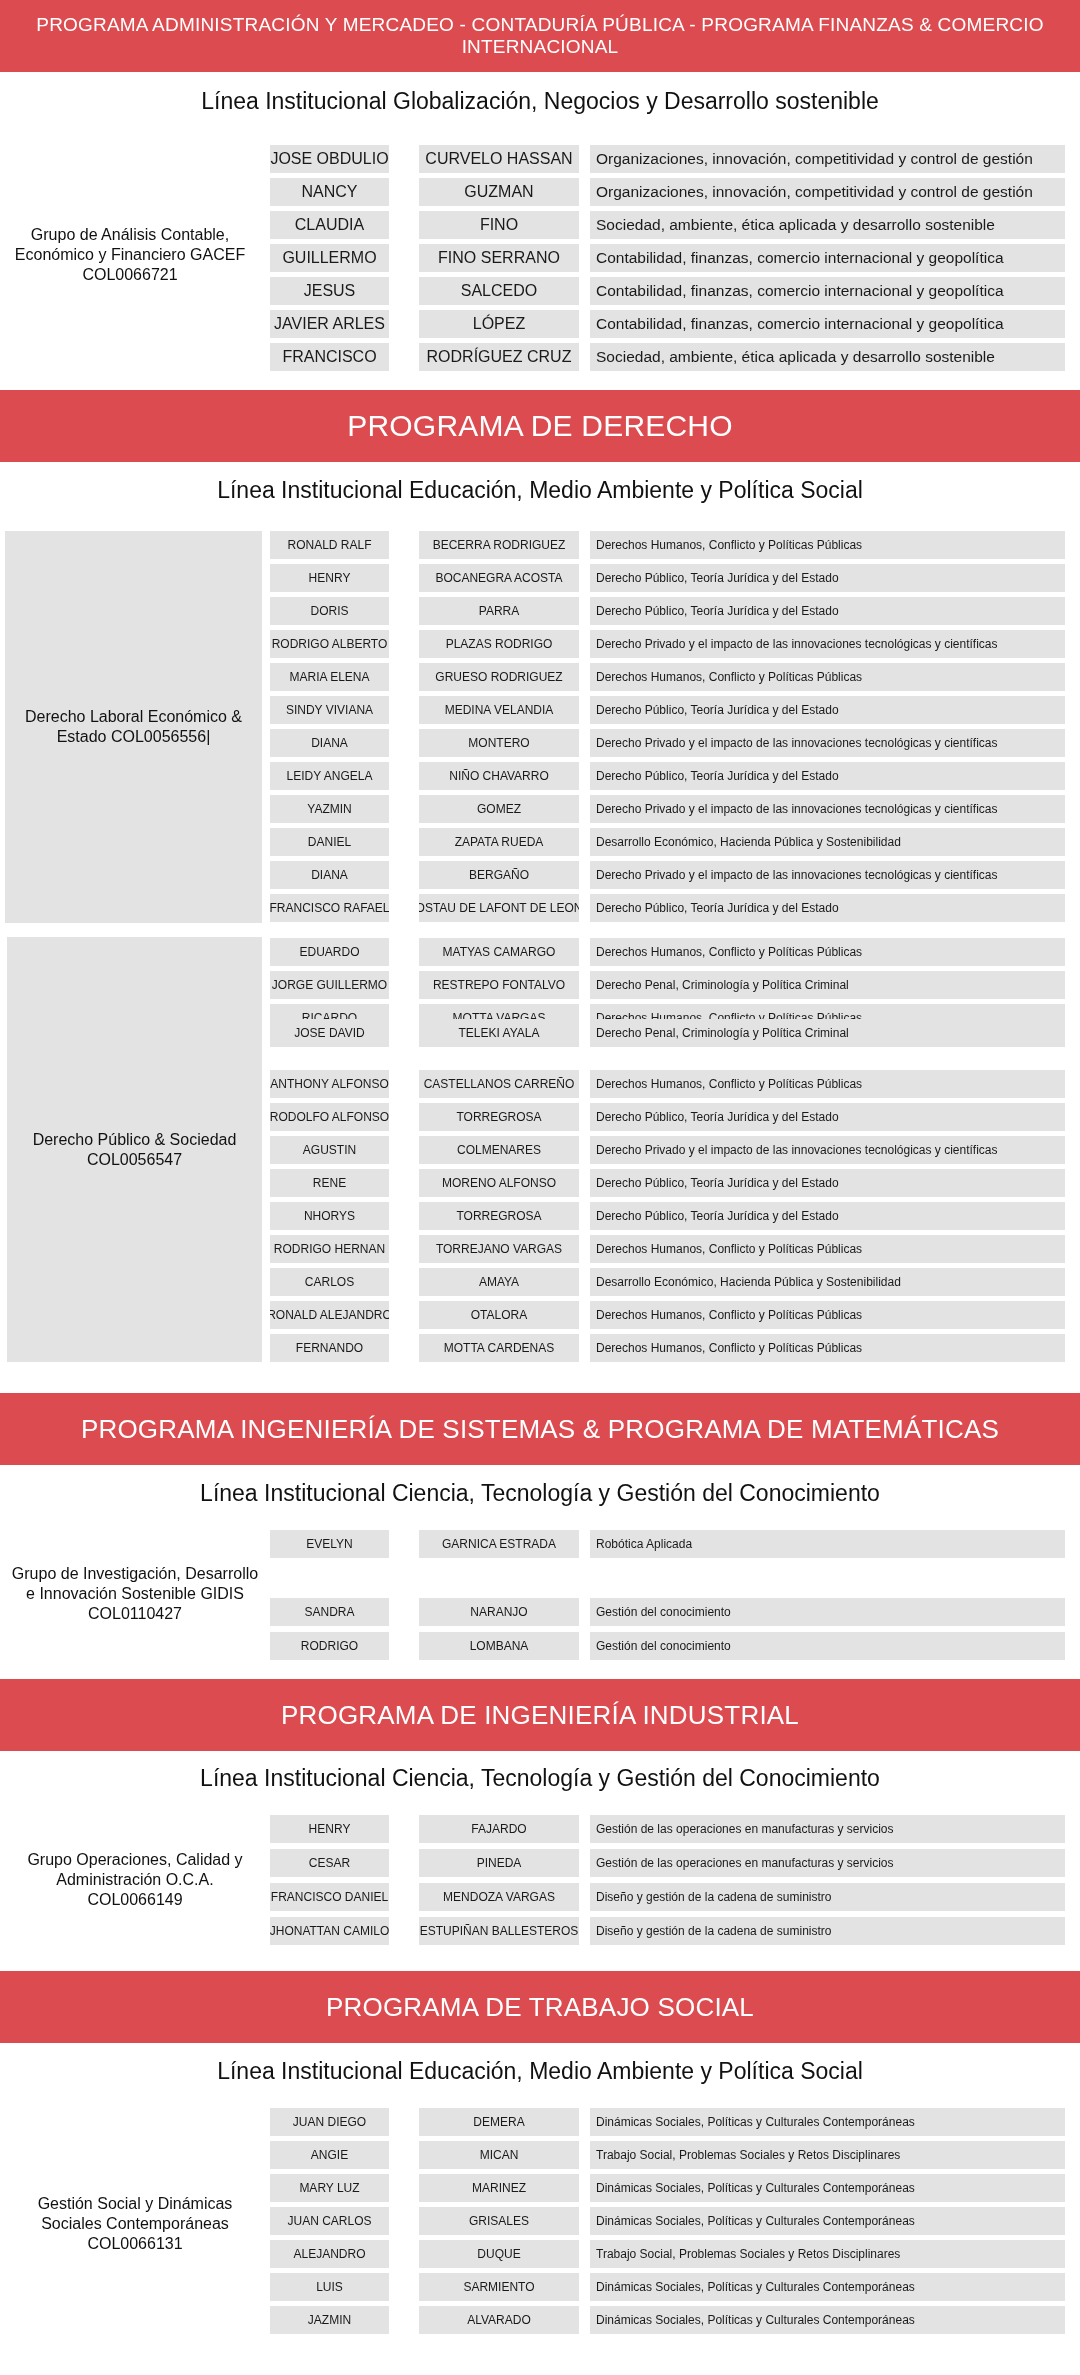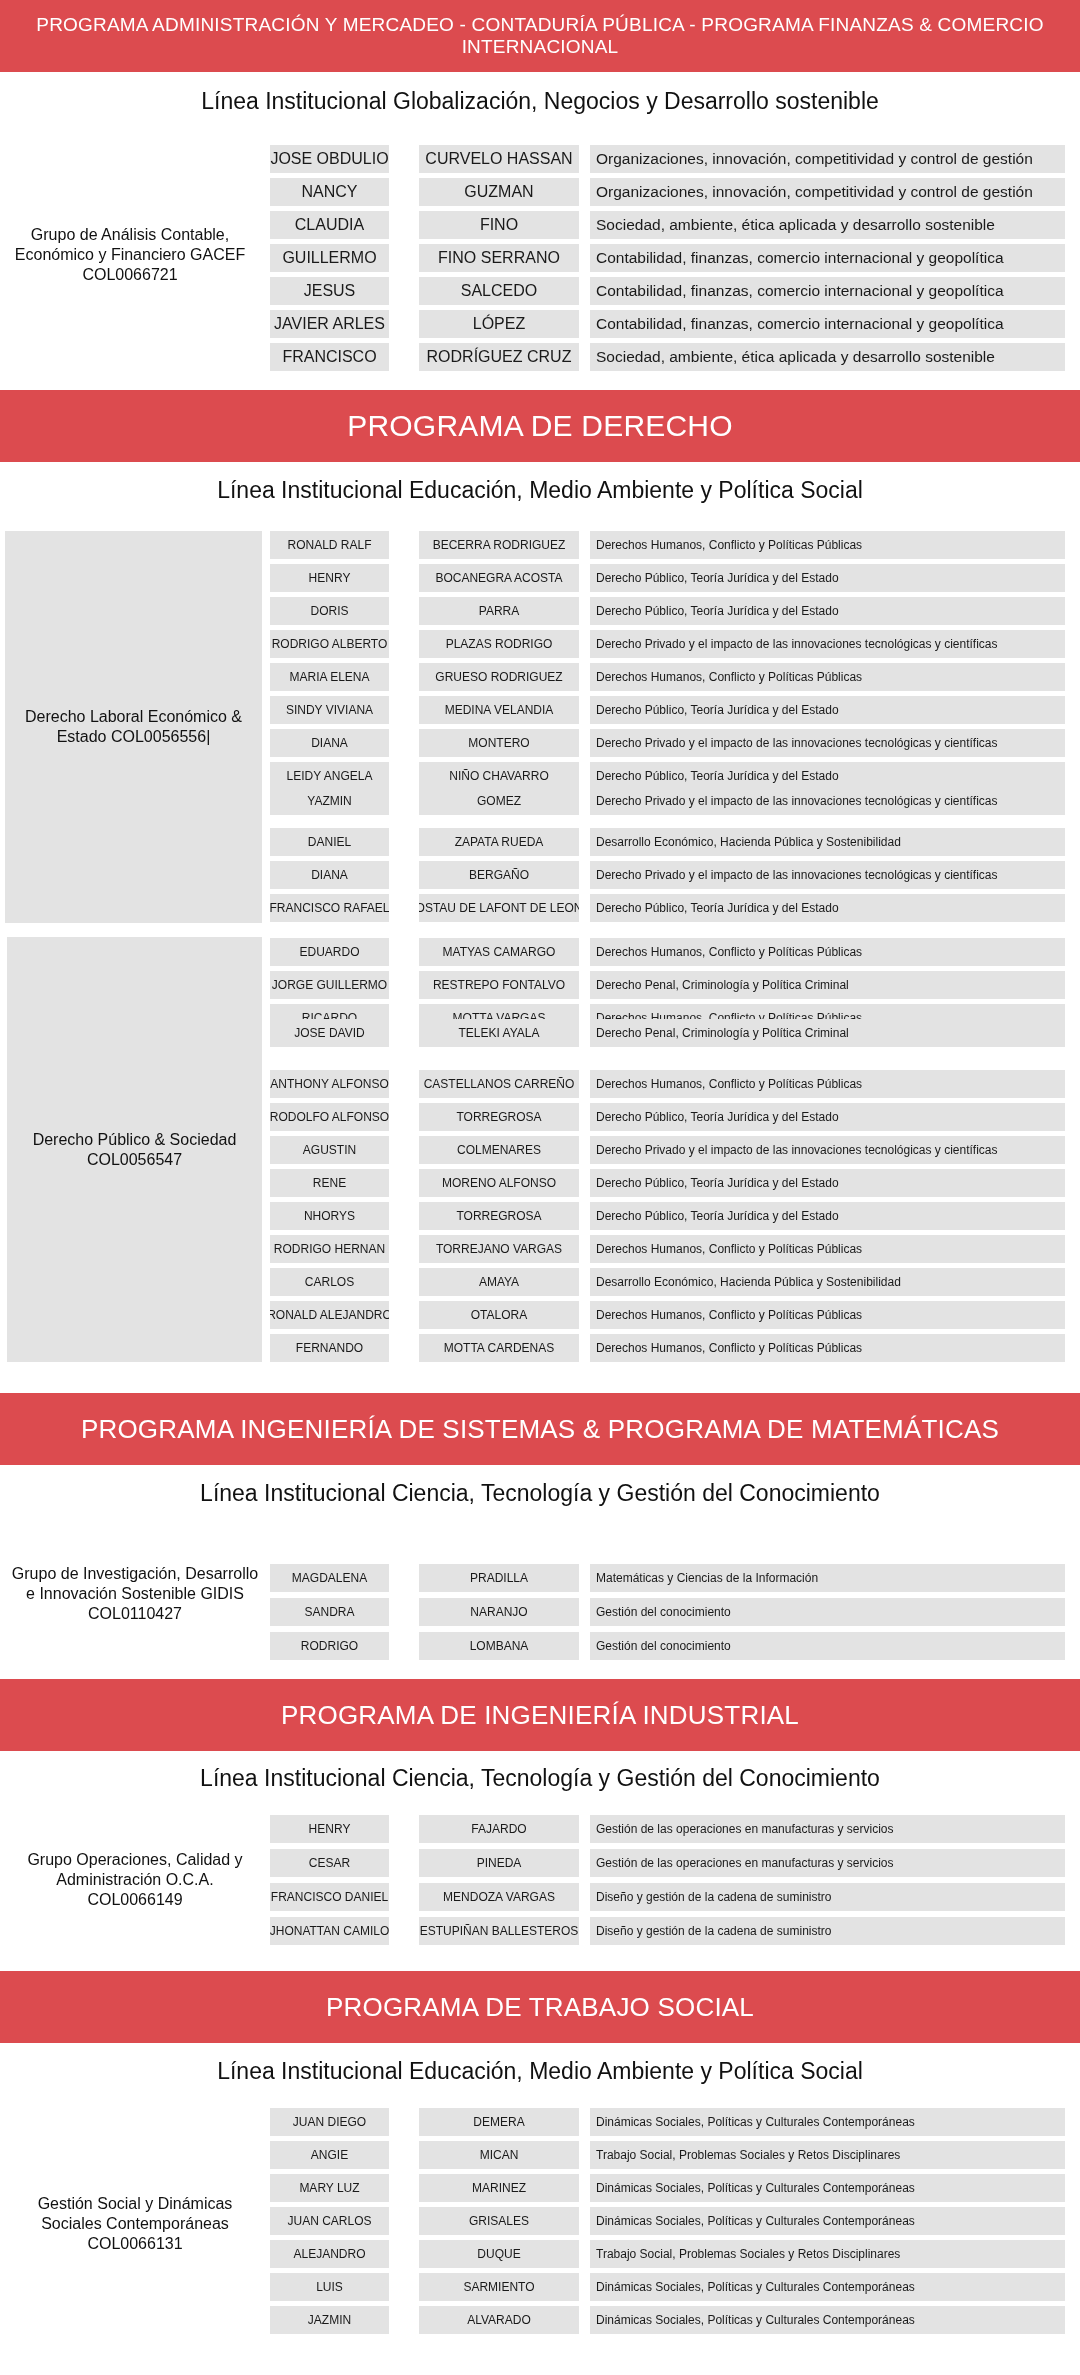"YAZMIN" div.row { top: 256px -> 264px }
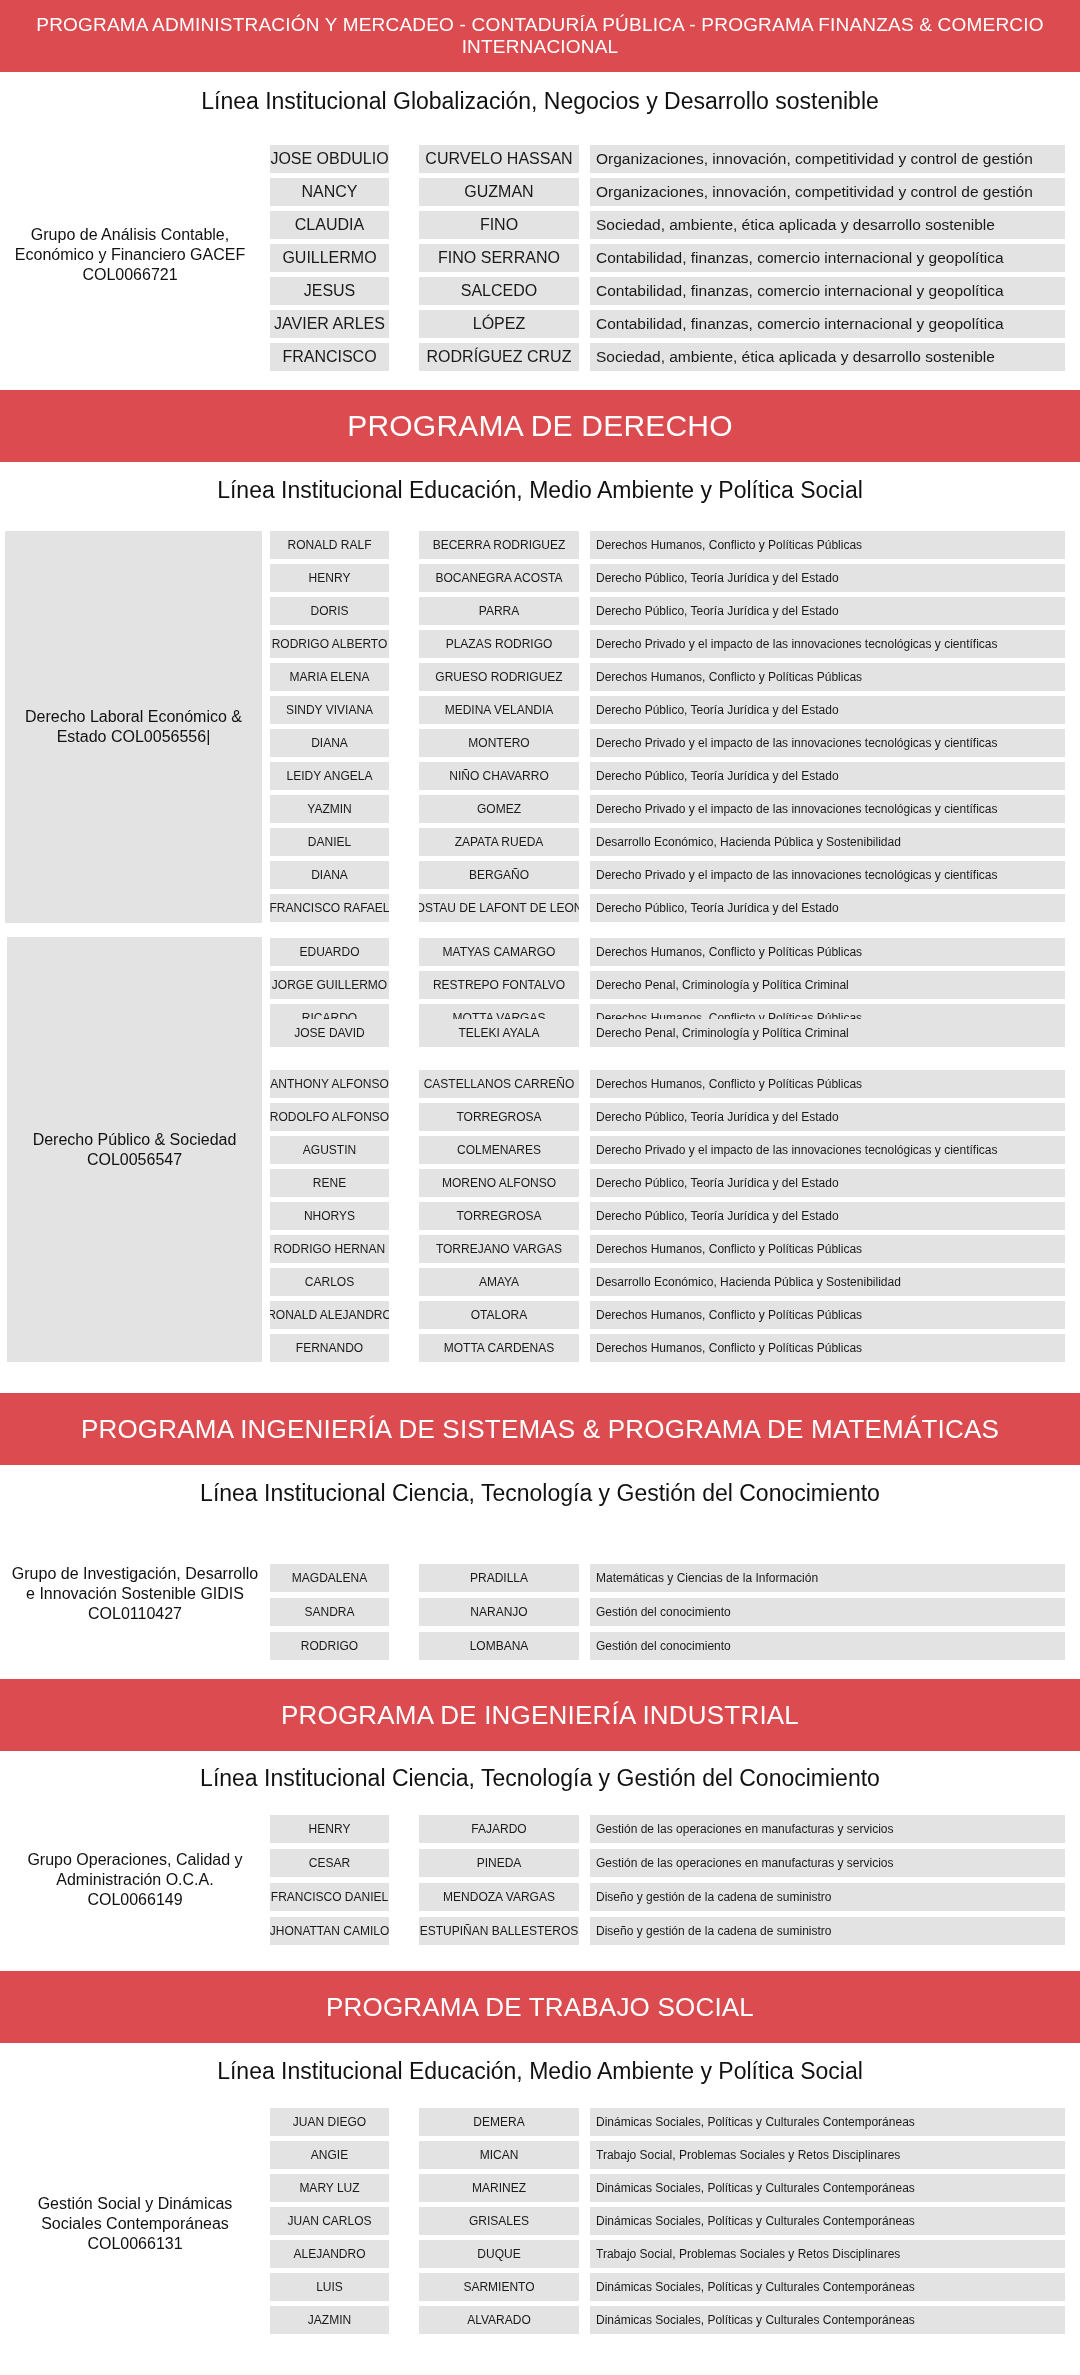"EVELYN" div.row { html: none -> <div> <div>EVELYN</div> <div>GARNICA ESTRADA</div> <div>Robótica Aplicada</div> </div> }
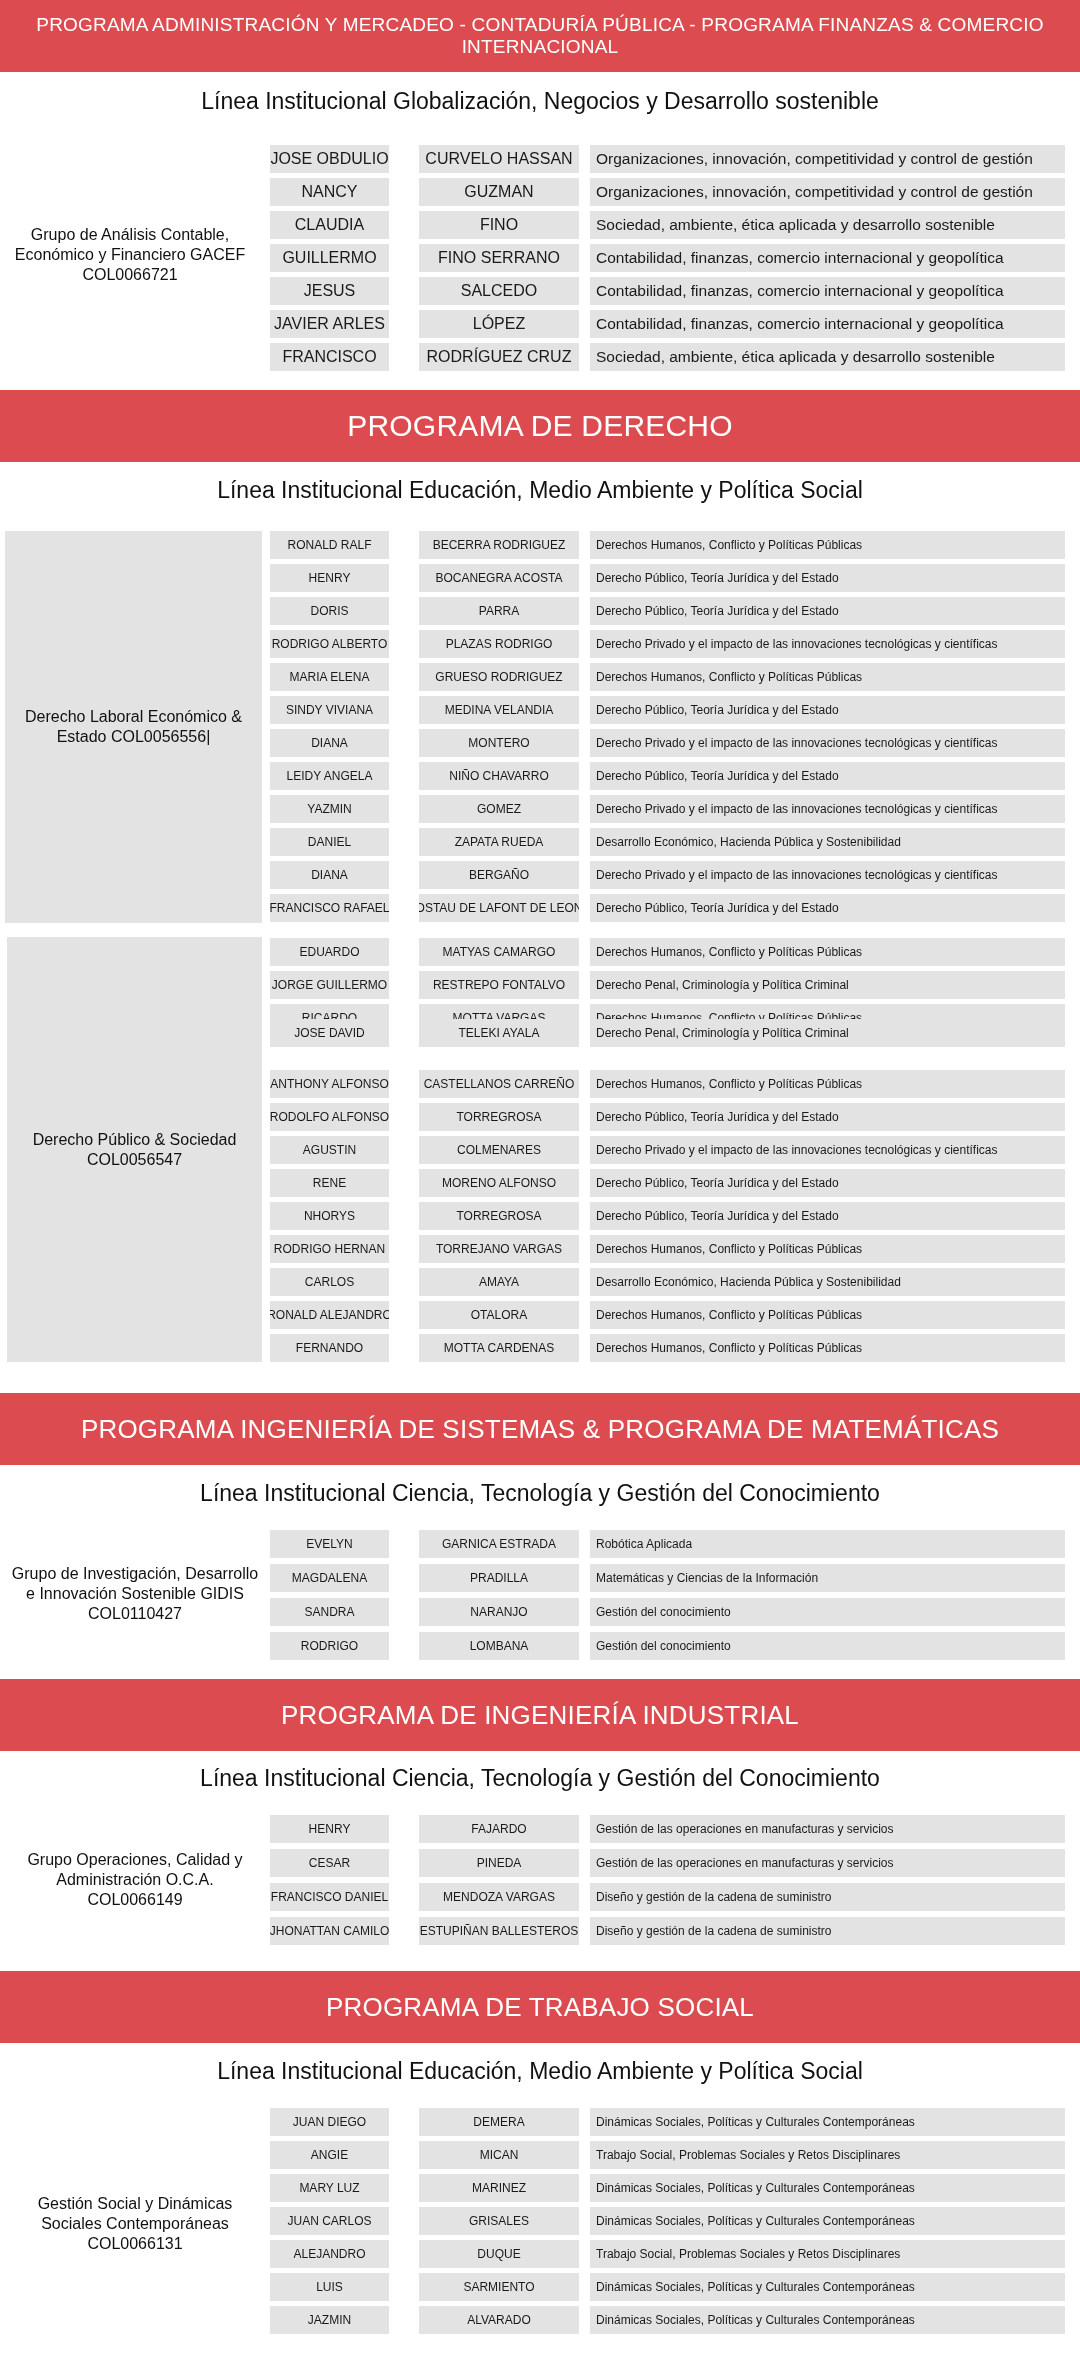"MAGDALENA" div.row { html: <div> <div>MAGDALENA</div> <div>PRADILLA</div> <div>Matemáticas y Ciencias de la Información</div> </div> -> none }
